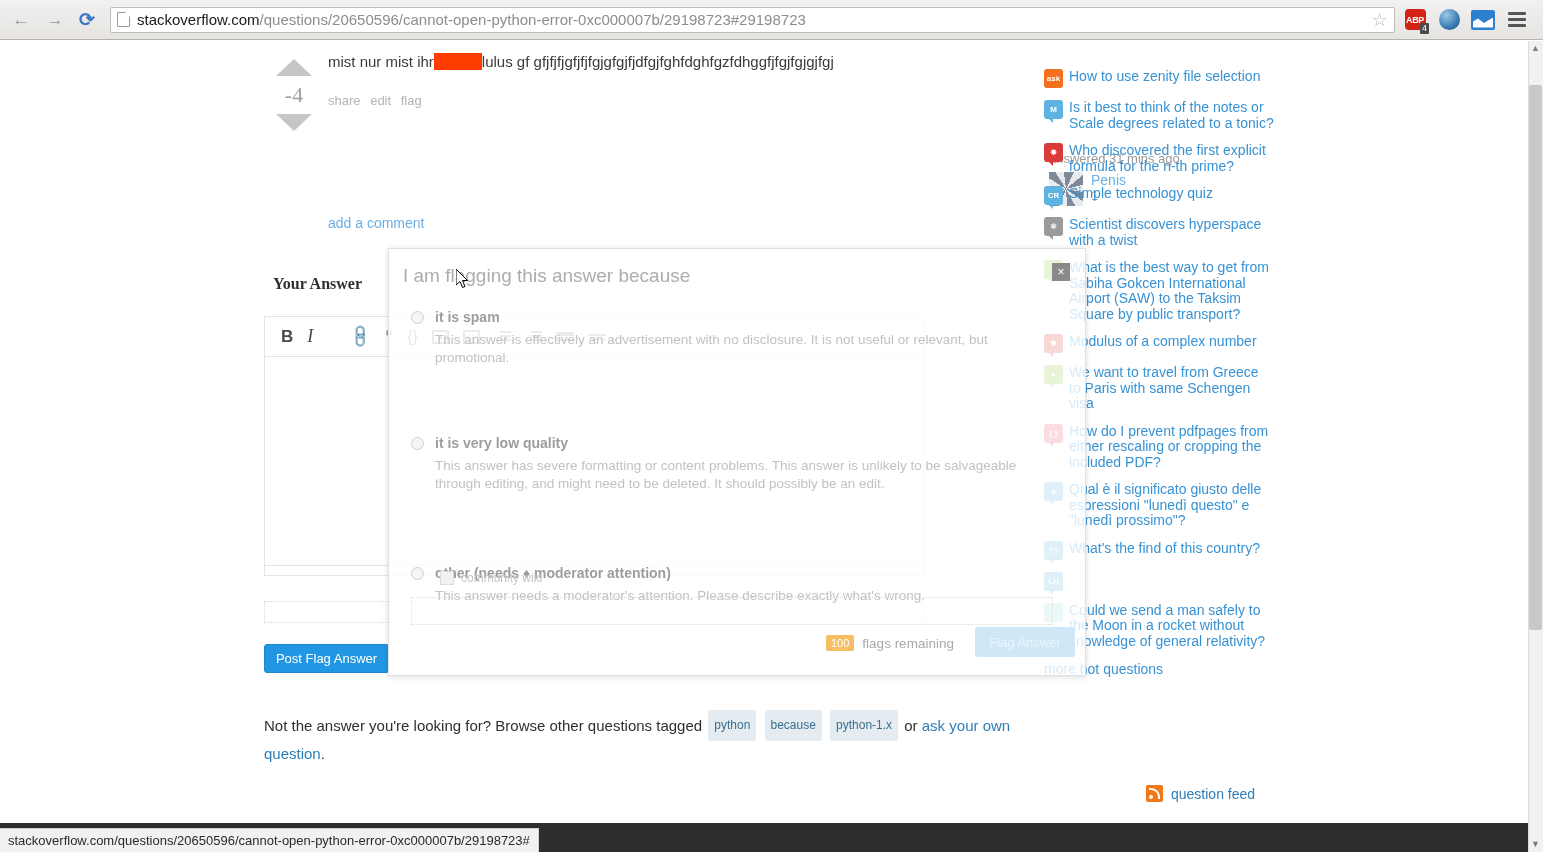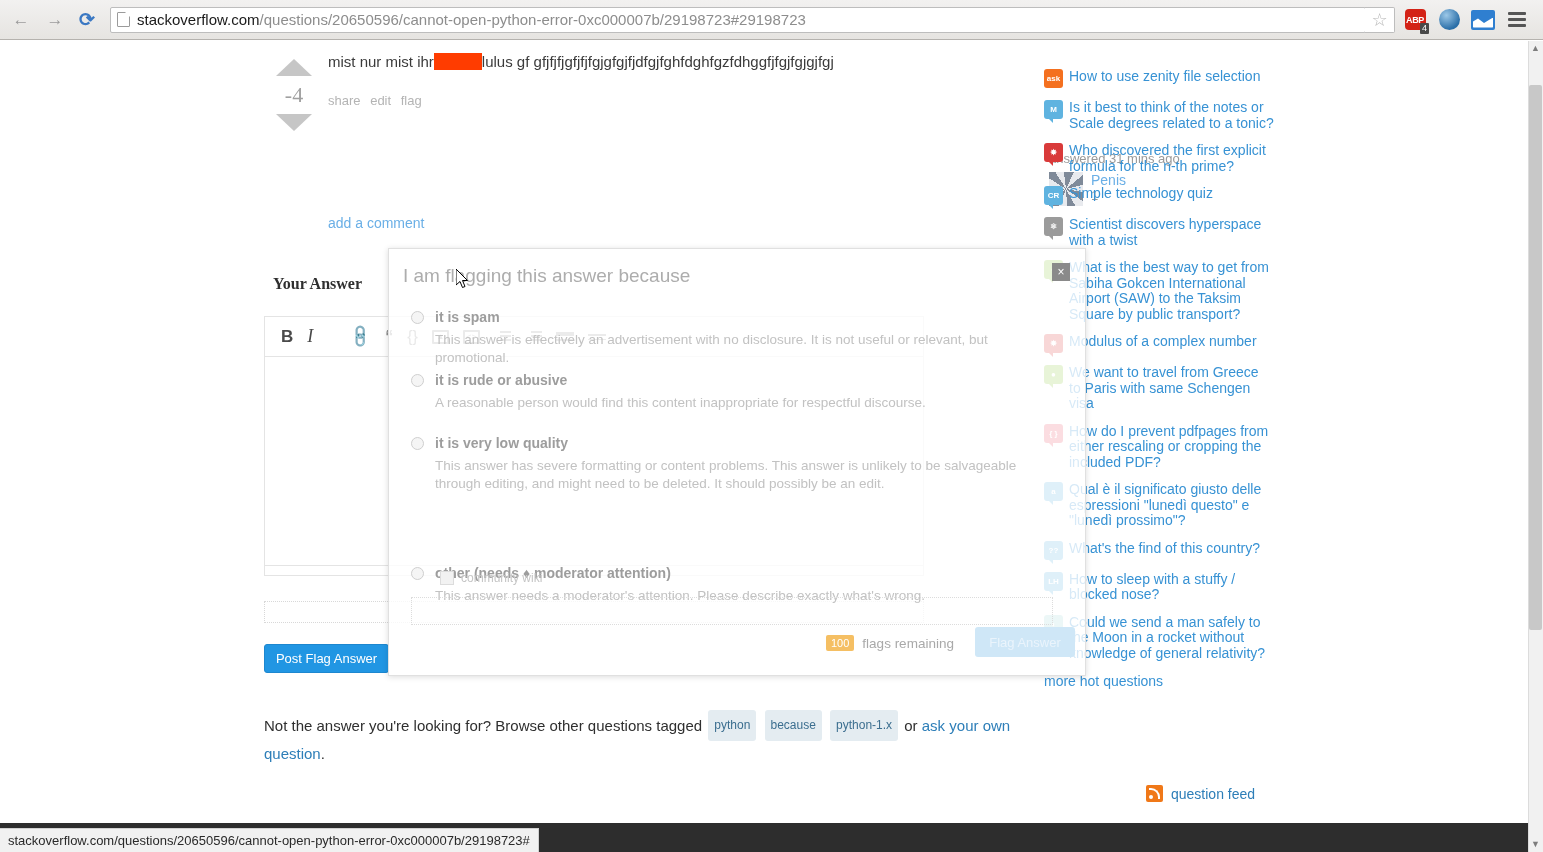"it is rude or abusive" div.flag-opt { html: <div> <span></span> <div>it is rude or abusive</div> <div>A reasonable person would find this content inappropriate for respectful discourse.</div> </div> -> none }
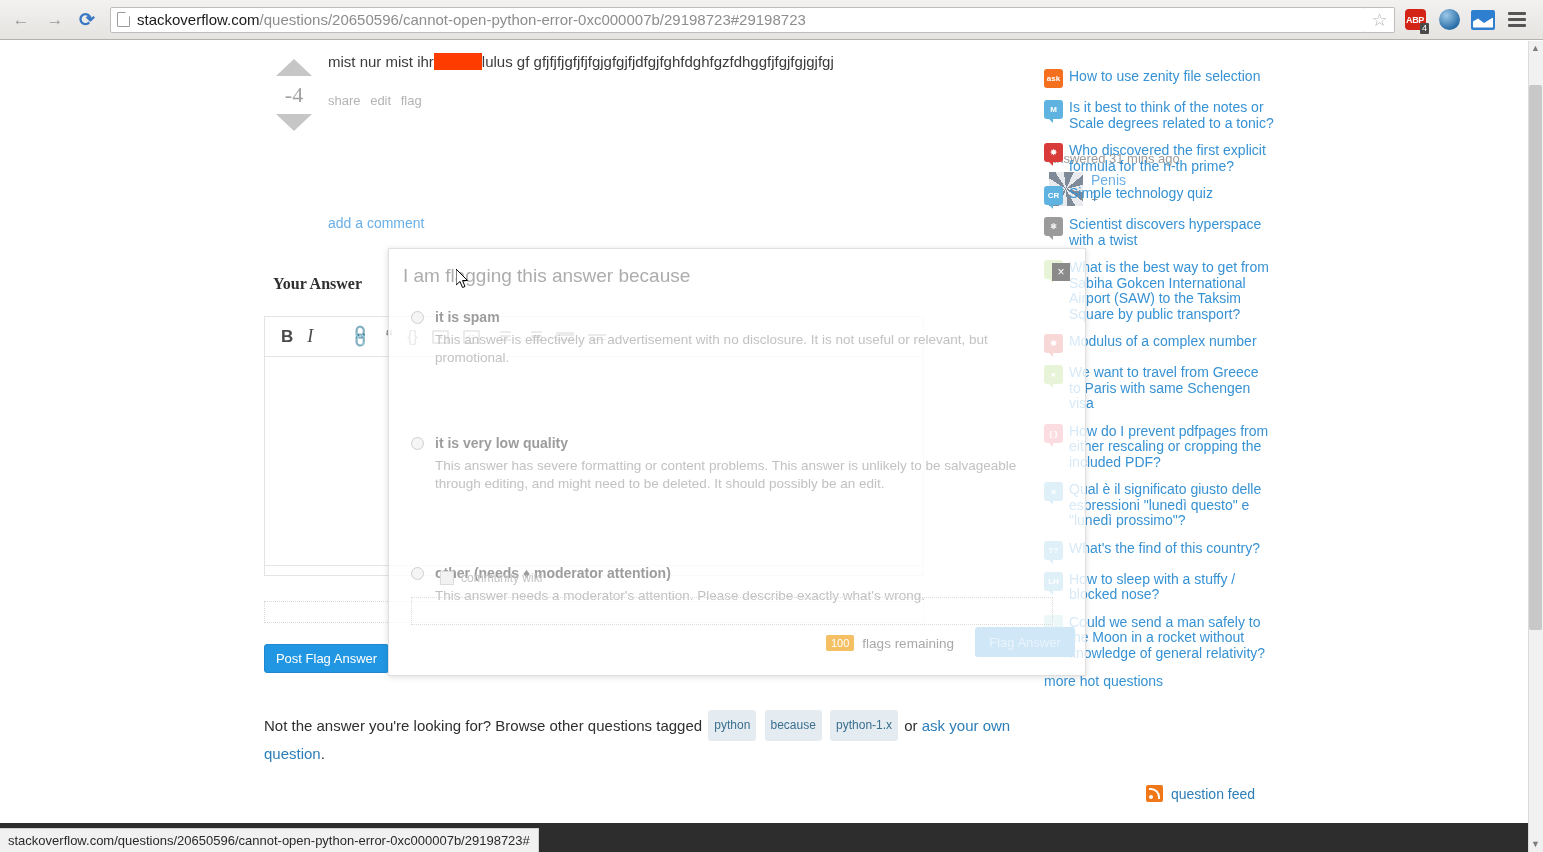"How to sleep with a" span.hot-title { html: <span>How to sleep with a stuffy / blocked nose?</span> -> none }
